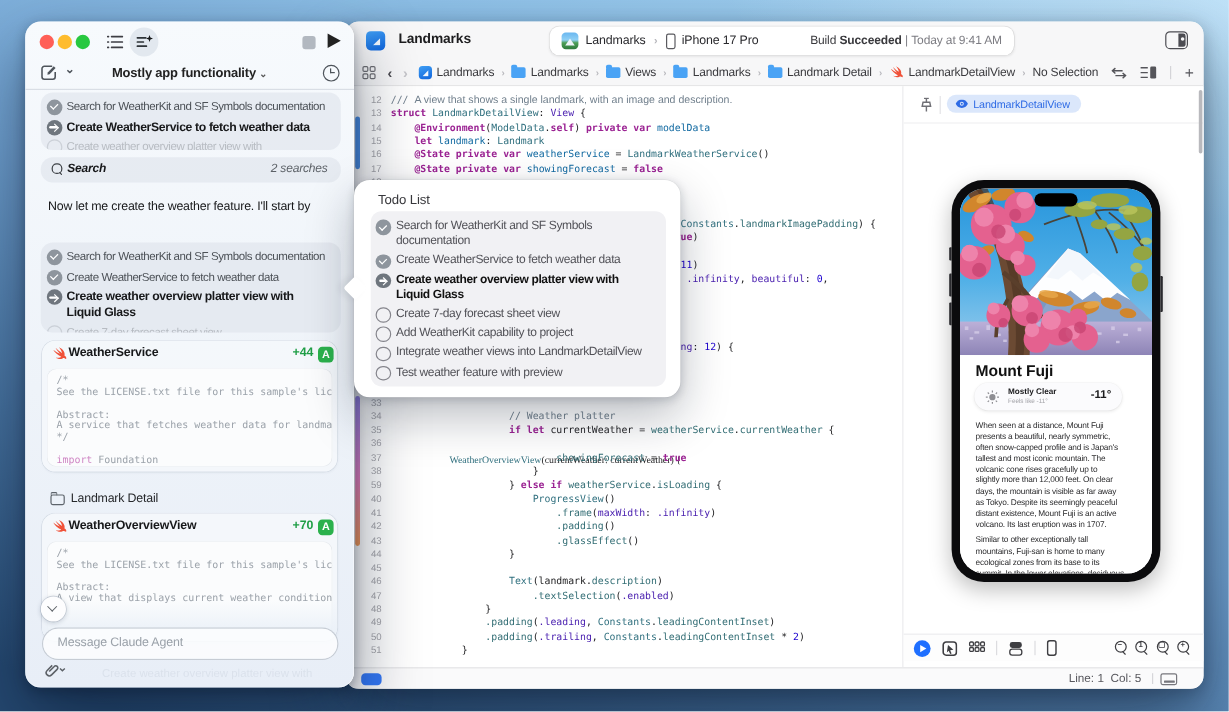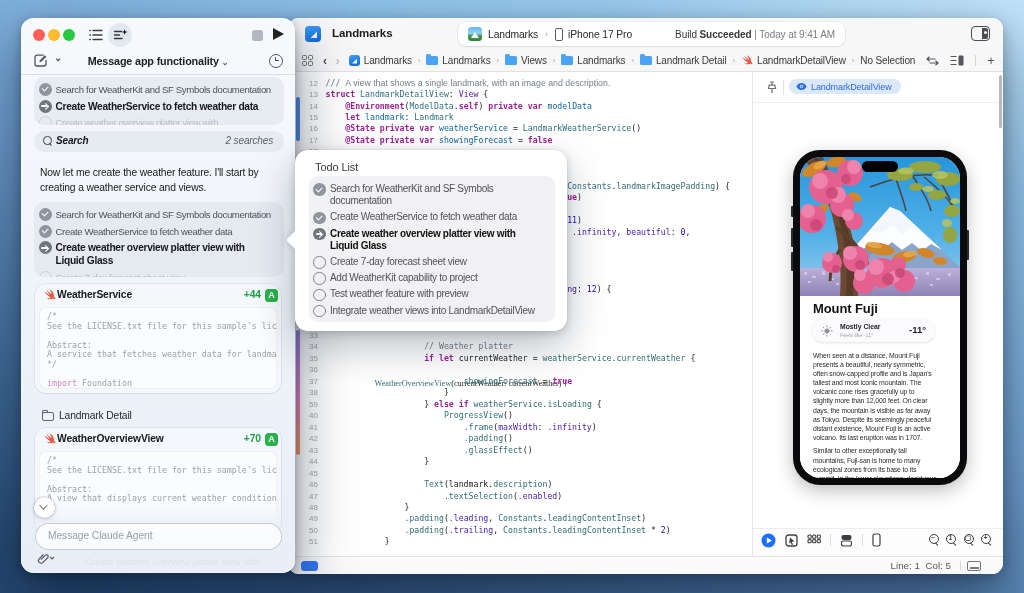"Message app functionality" span { text: Message -> Mostly }
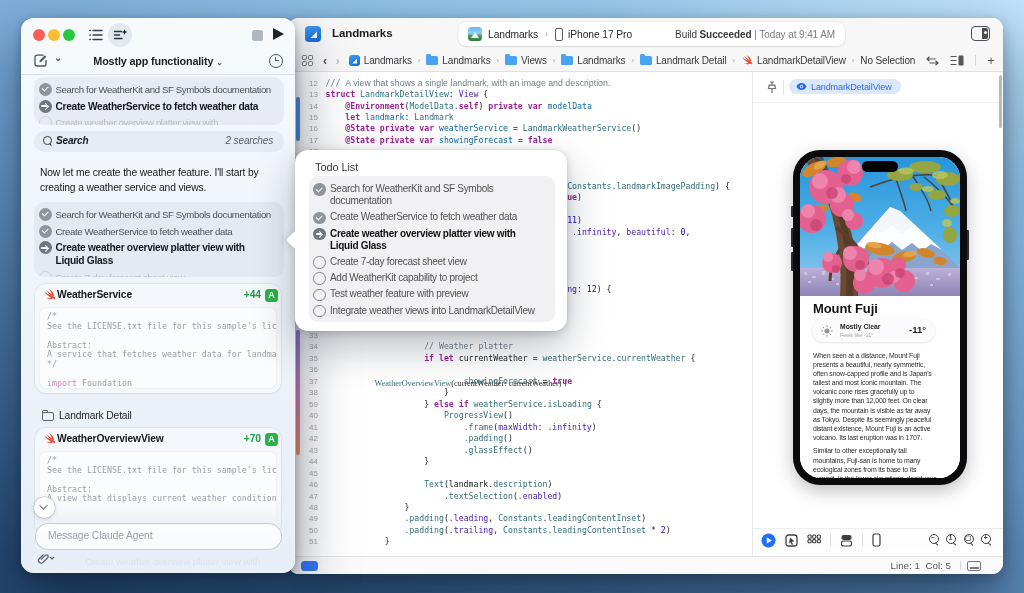"creating a weather service and" div { html: <div>creating a weather service and views.</div> -> none }
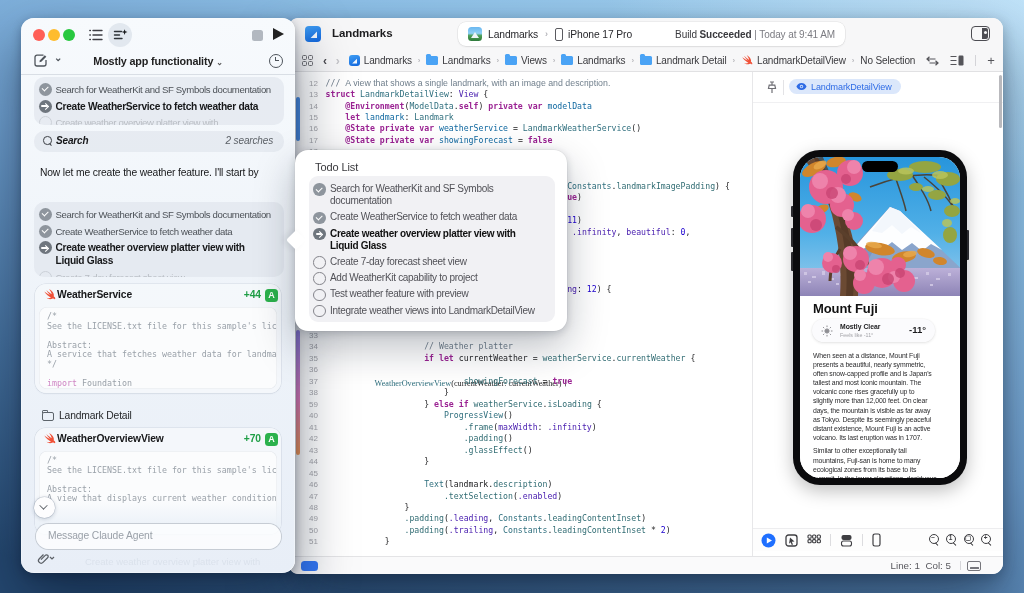"Test weather feature with preview" div.tpitem { order: before "Integrate weather views into" -> after "Integrate weather views into" }
